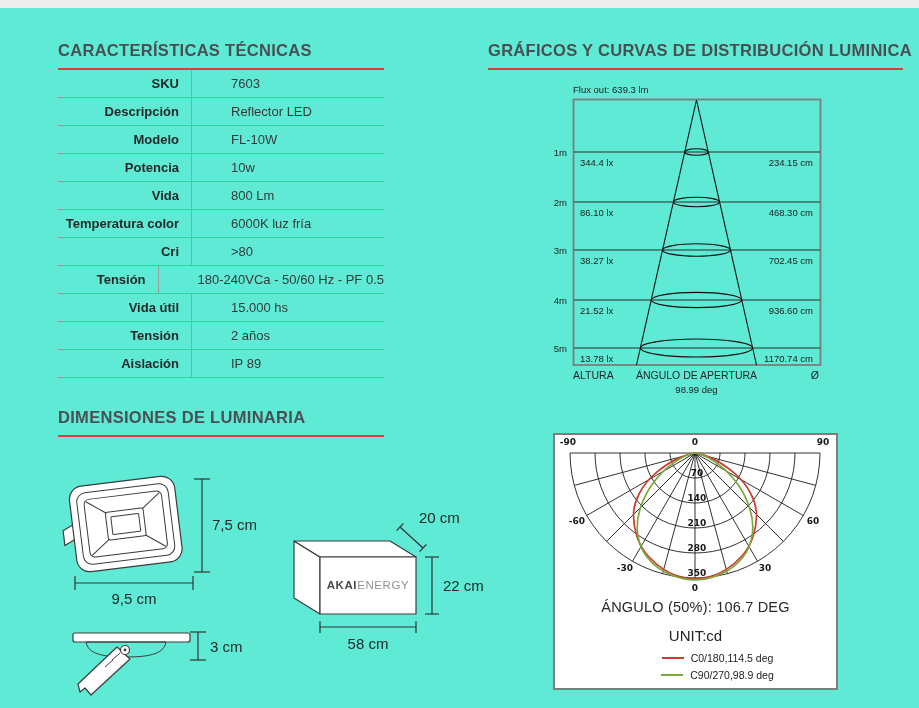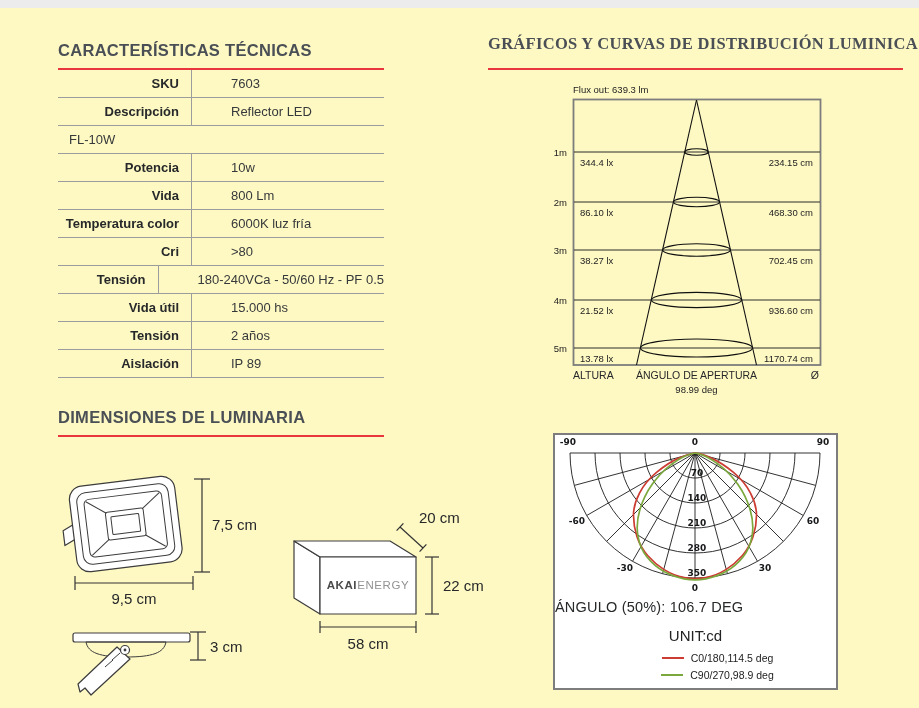"CARACTERÍSTICAS TÉCNICAS" .page { background: #fef9c3 -> #5eead4 }
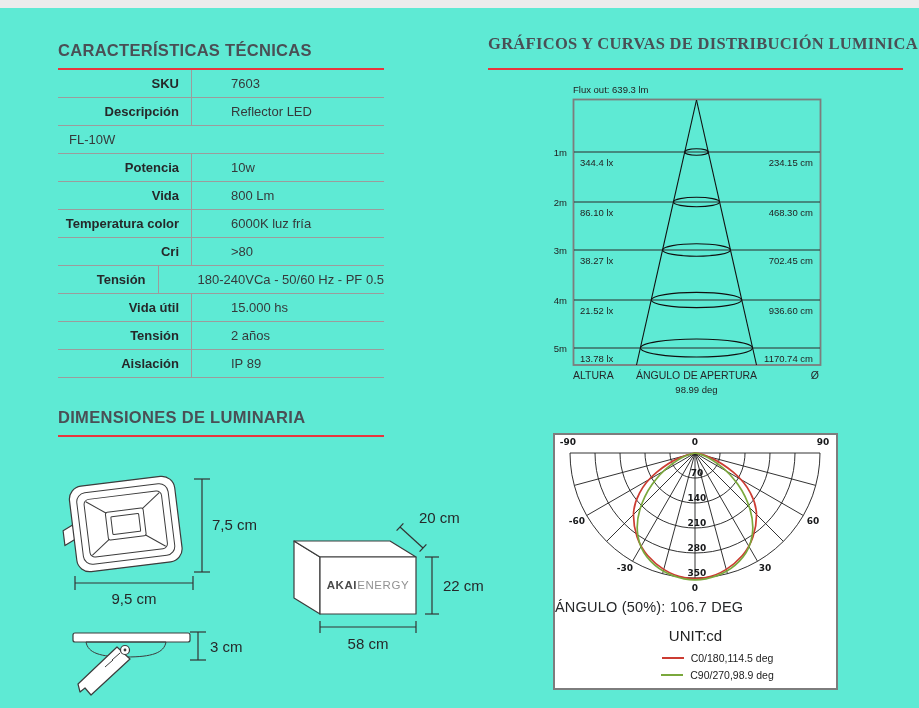"GRÁFICOS Y CURVAS DE DISTRIBUCIÓN" div.sec-title { font-family: Liberation Serif, serif -> none; top: 34px -> 41px }
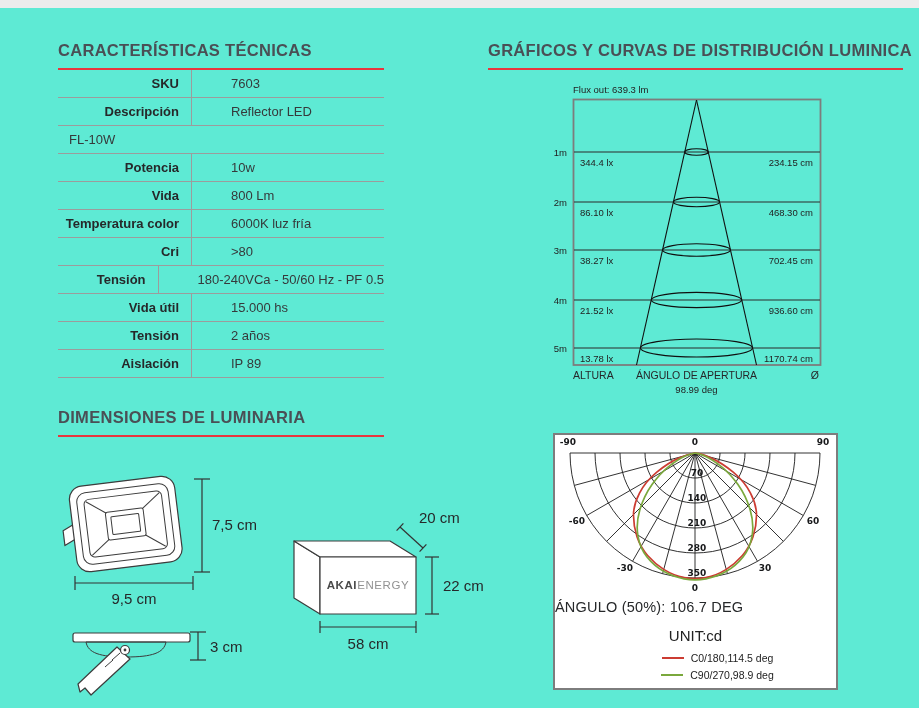"Modelo" div.spec-label { html: none -> <div>Modelo</div> }
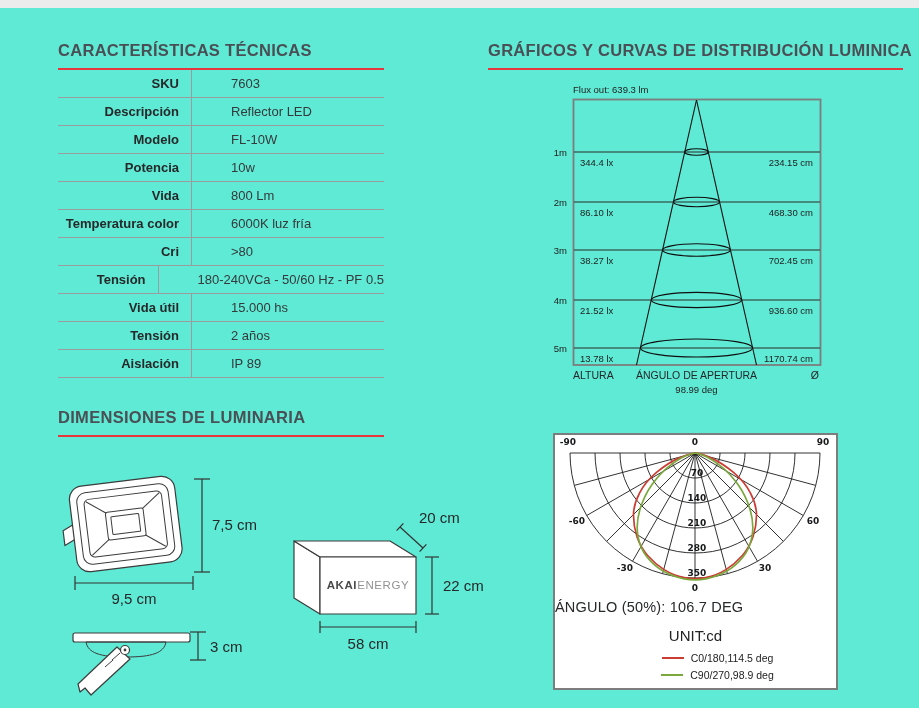"ÁNGULO (50%): 106.7 DEG" .polar-caption { text-align: none -> center }
